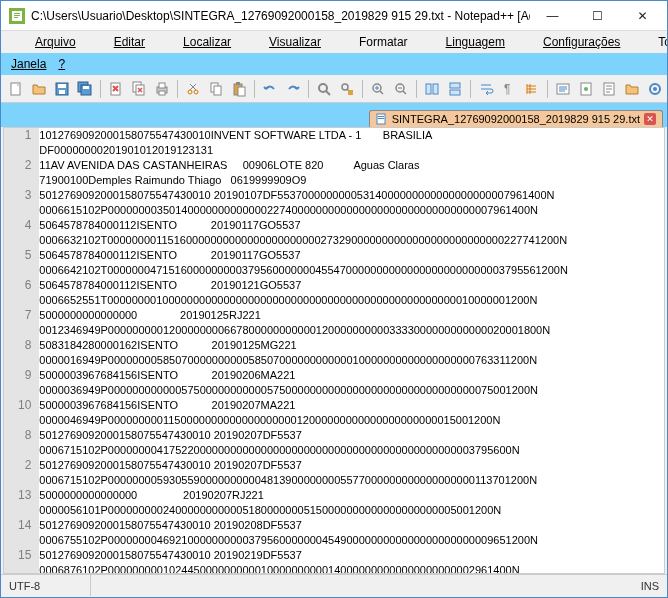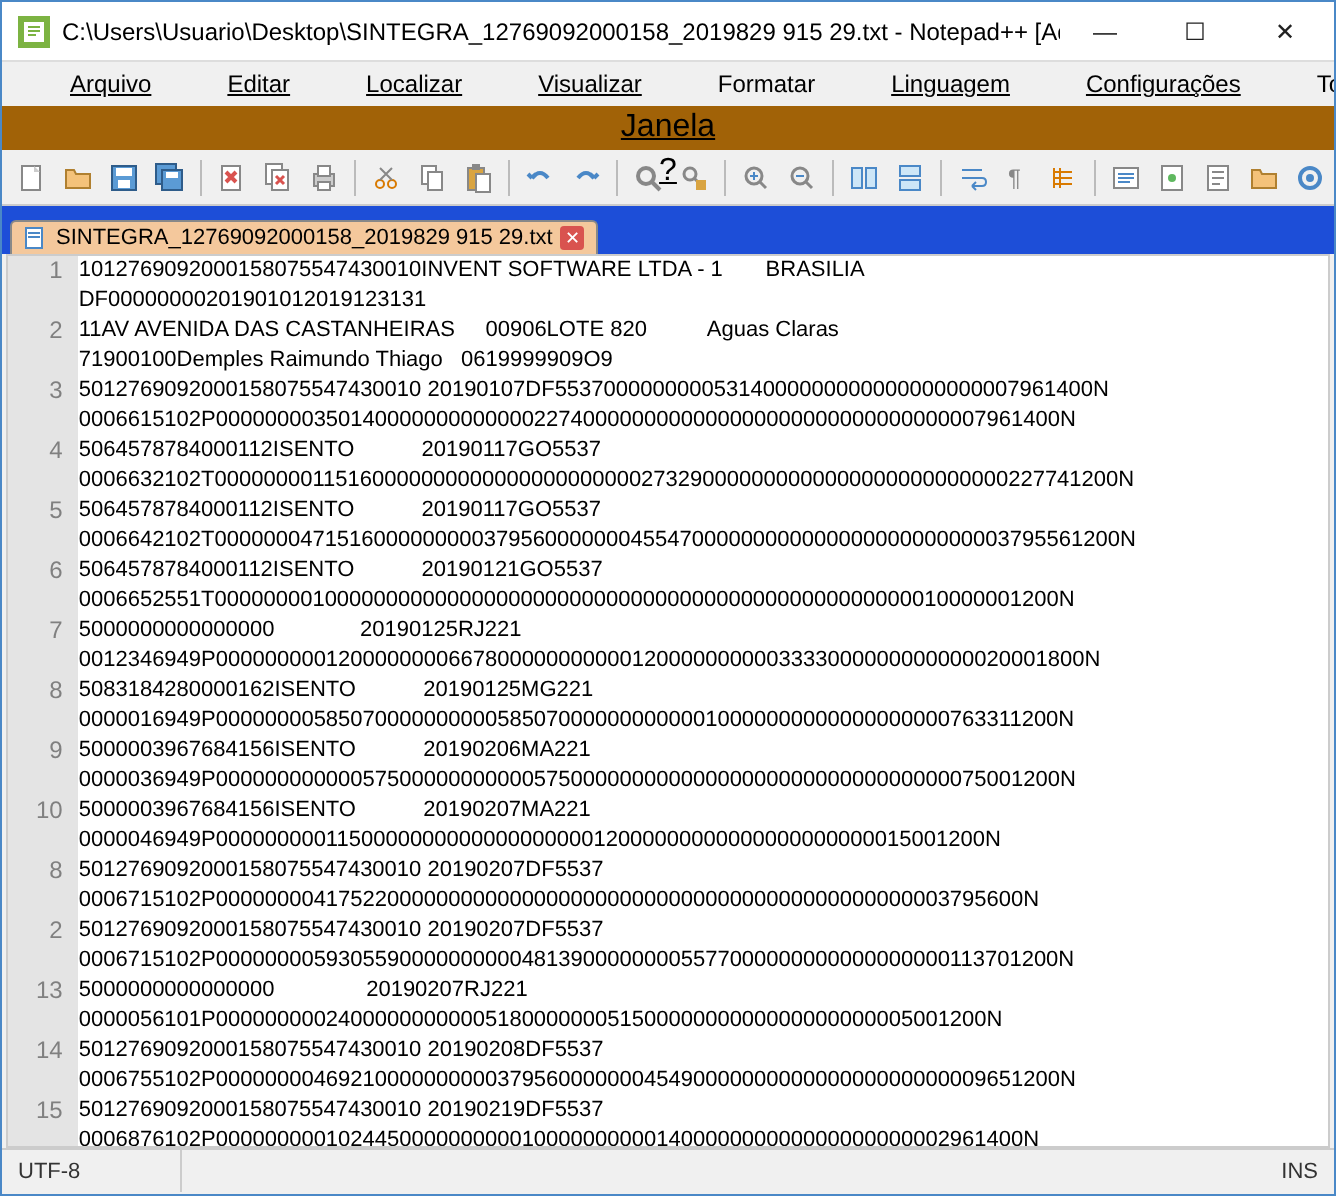"Janela" .menubar2 { background: #a16207 -> #7dd3fc; flex-direction: column -> none; font-size: 16px -> 12px }
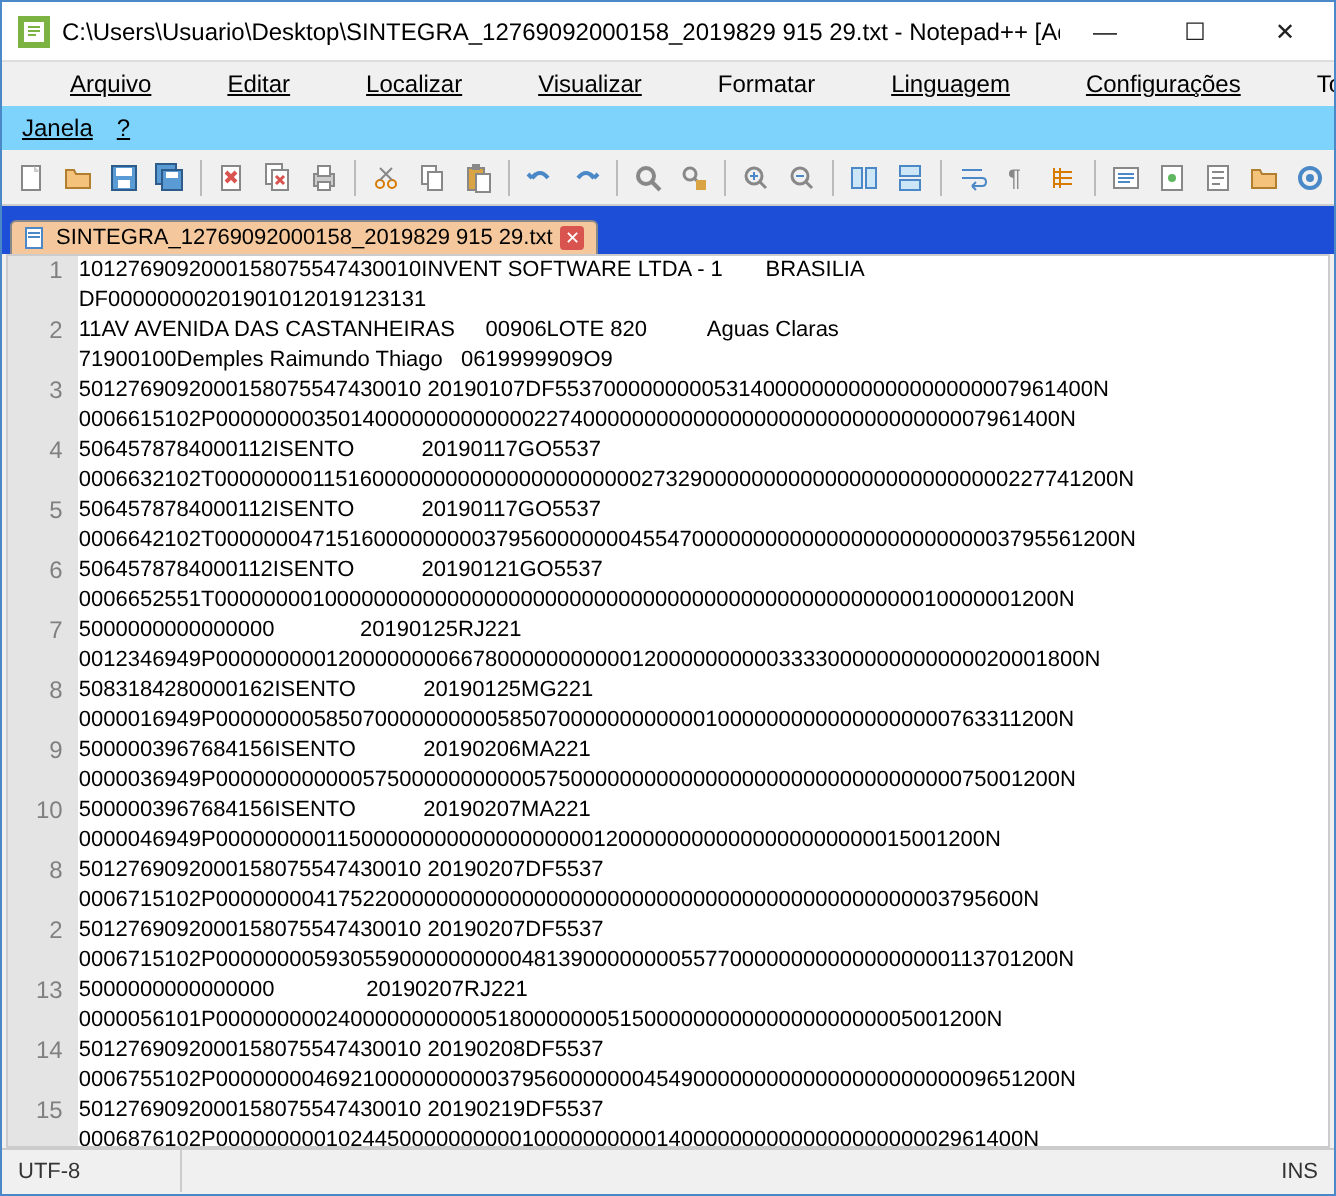"SINTEGRA_12769092000158_2019829 915" .tabbar { background: #1d4ed8 -> #7dd3fc; justify-content: none -> flex-end }
